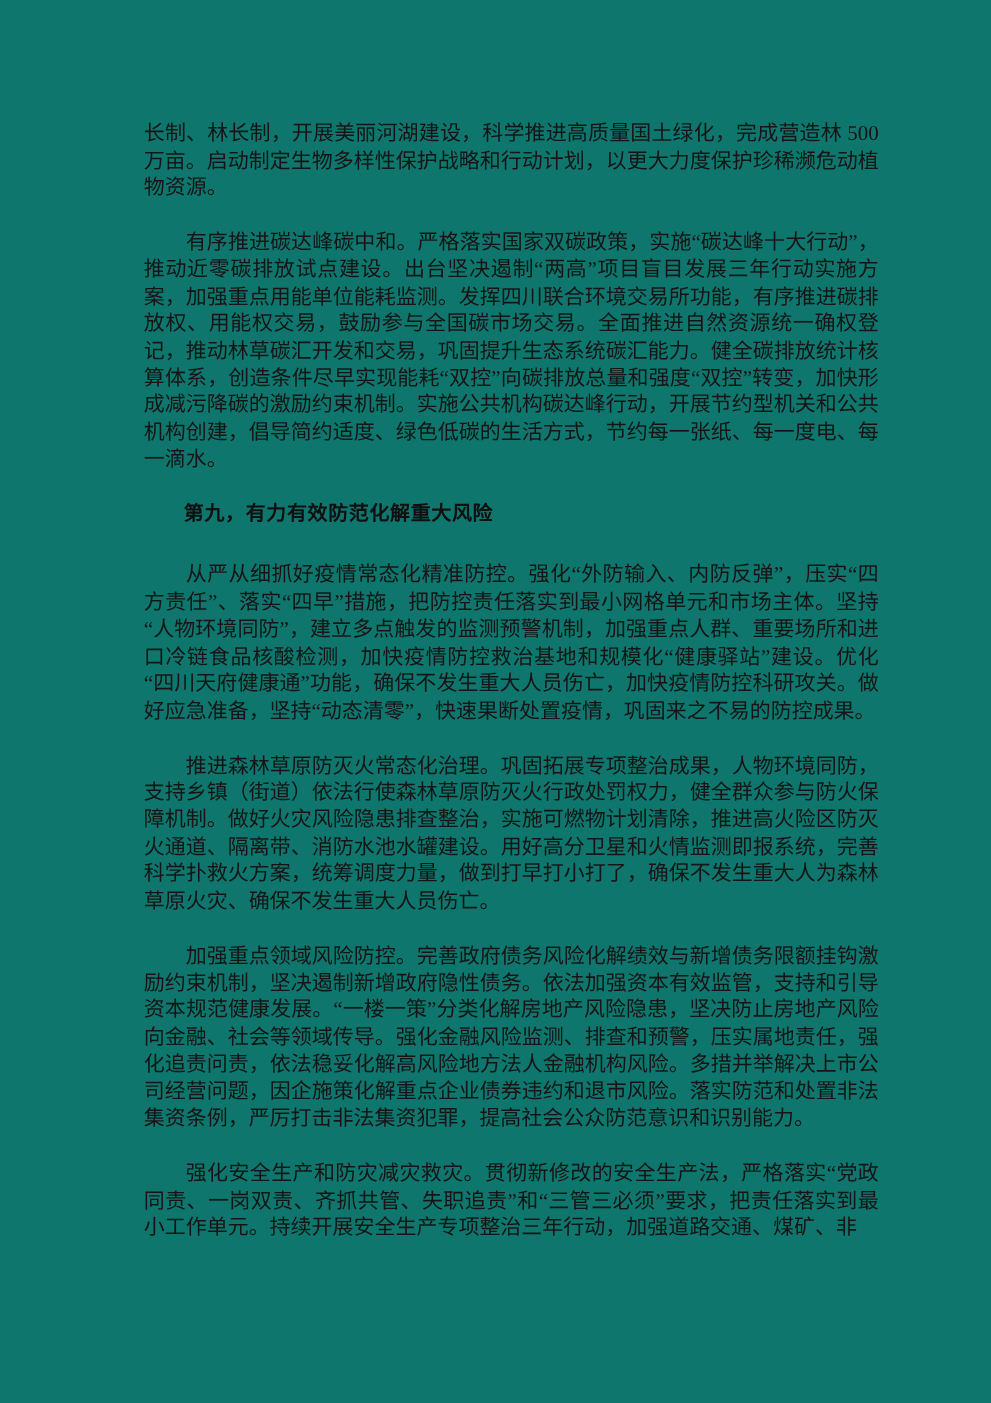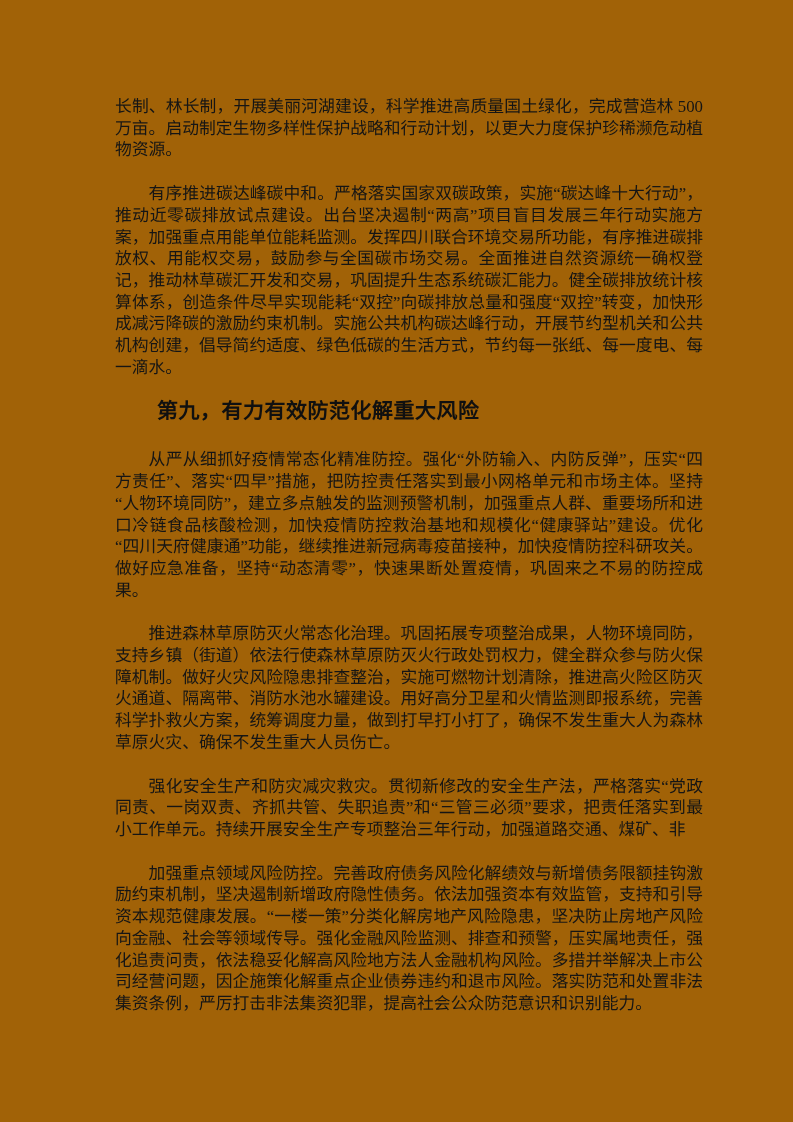"长制、林长制，开展美丽河湖建设，科学推进高质量国土绿化，完成营造林 500" .page { background: #a16207 -> #0f766e }
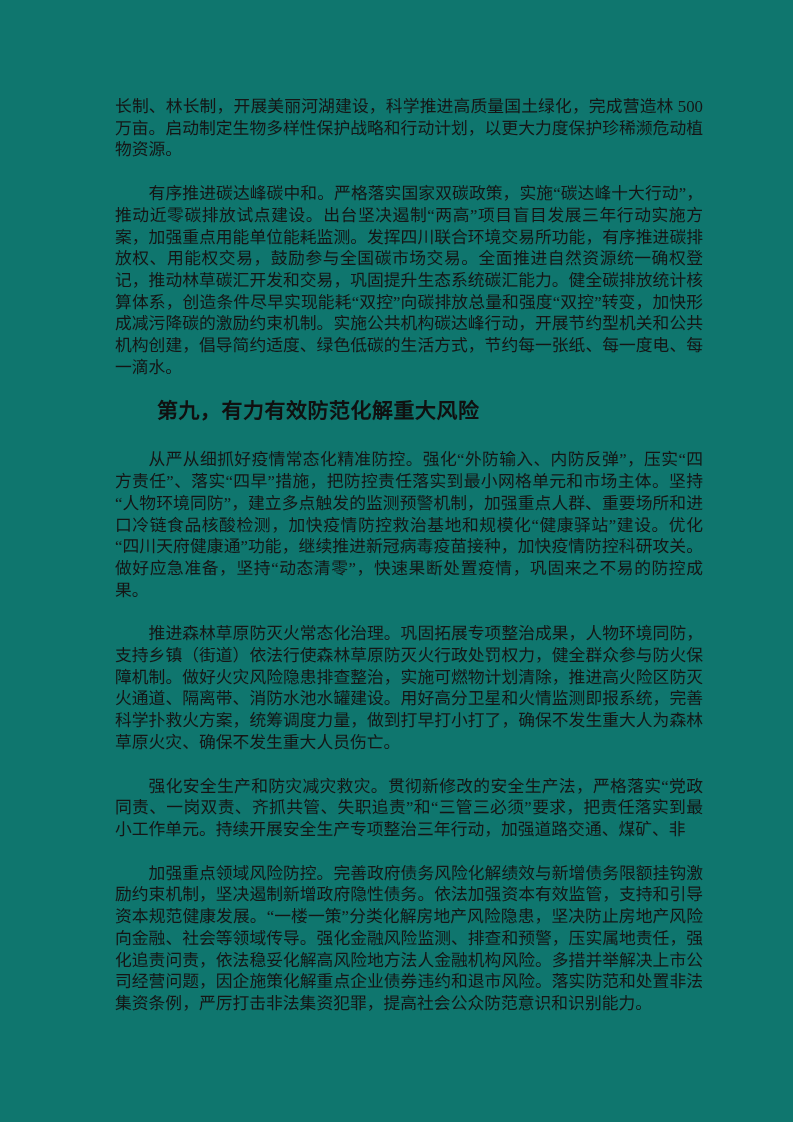"第九，有力有效防范化解重大风险" .heading { font-size: 21px -> 16px }
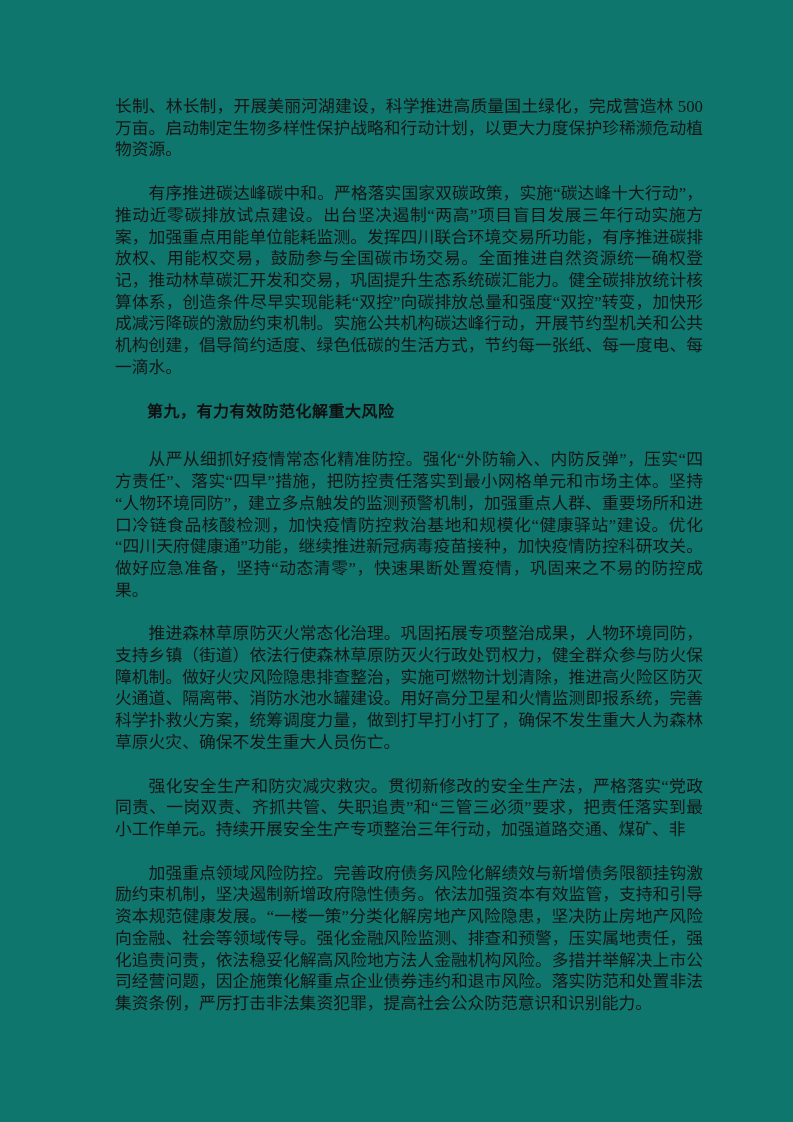"从严从细抓好疫情常态化精准防控。强化“外防输入、内防反弹”，压实“四方责任”、落" p.para { text: 继续推进新冠病毒疫苗接种 -> 确保不发生重大人员伤亡 }
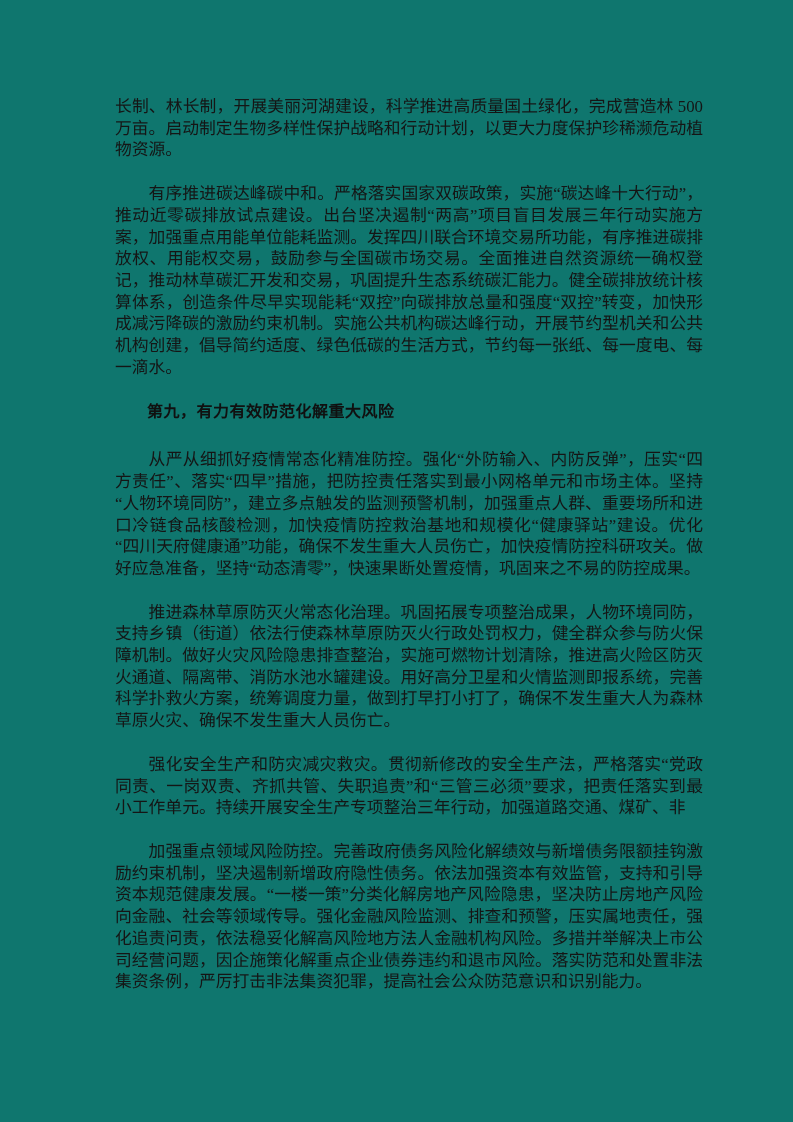"强化安全生产和防灾减灾救灾。贯彻新修改的安全生产法，严格落实“党政同责、一岗双责" p.para { order: before "加强重点领域风险防控。完善政府债务风险化解绩效与新增债务限额挂钩激励约束机制，坚" -> after "加强重点领域风险防控。完善政府债务风险化解绩效与新增债务限额挂钩激励约束机制，坚" }
